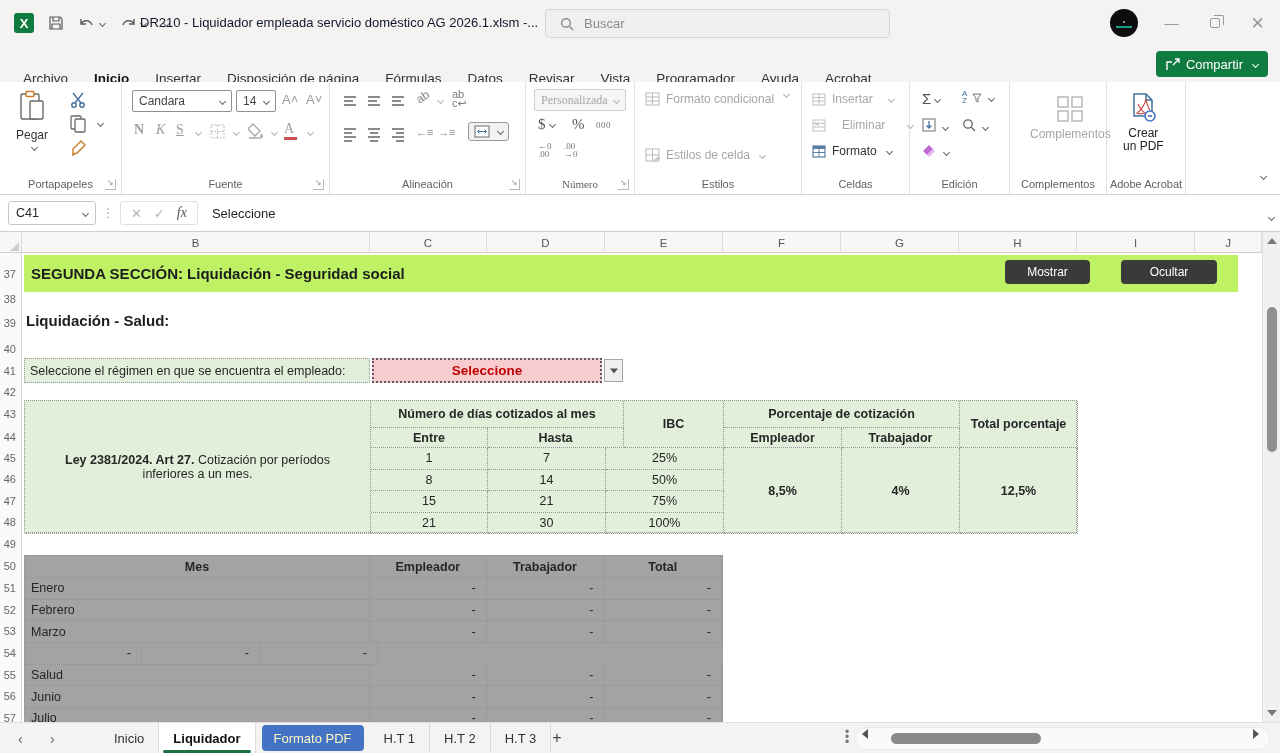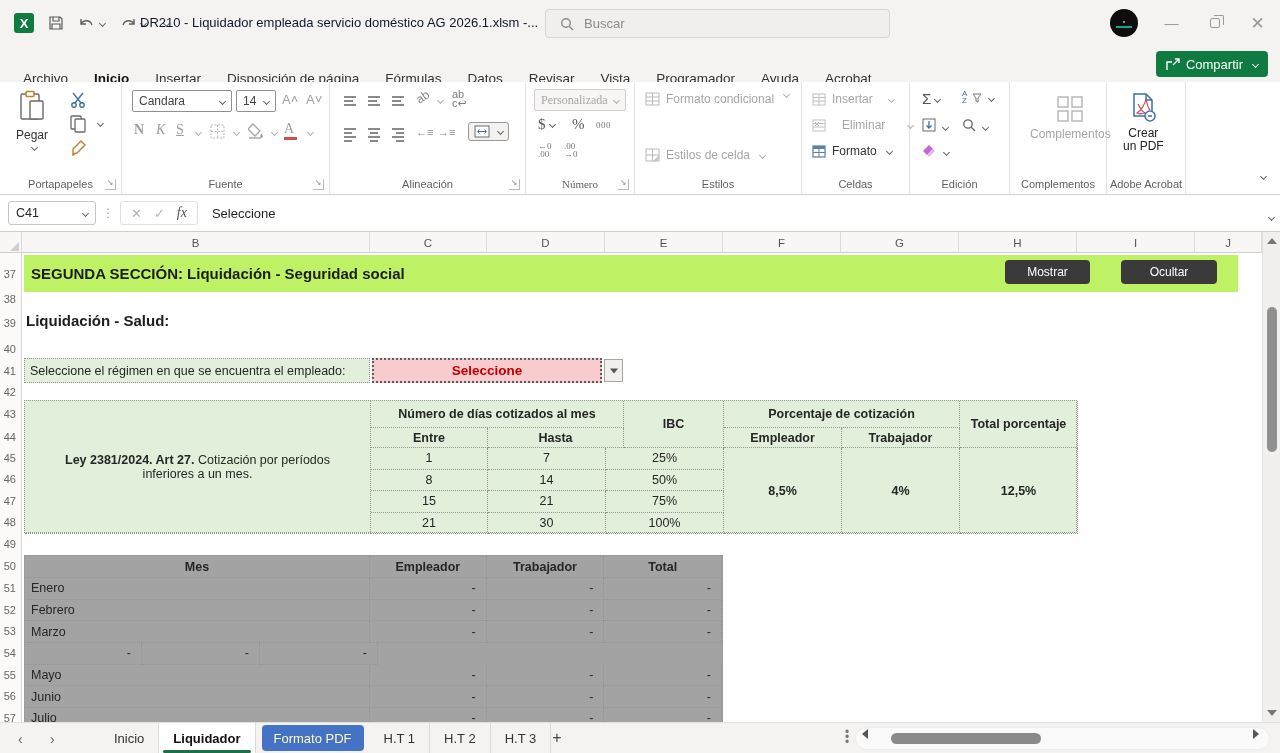"Mayo" div.mes { text: Mayo -> Salud }
